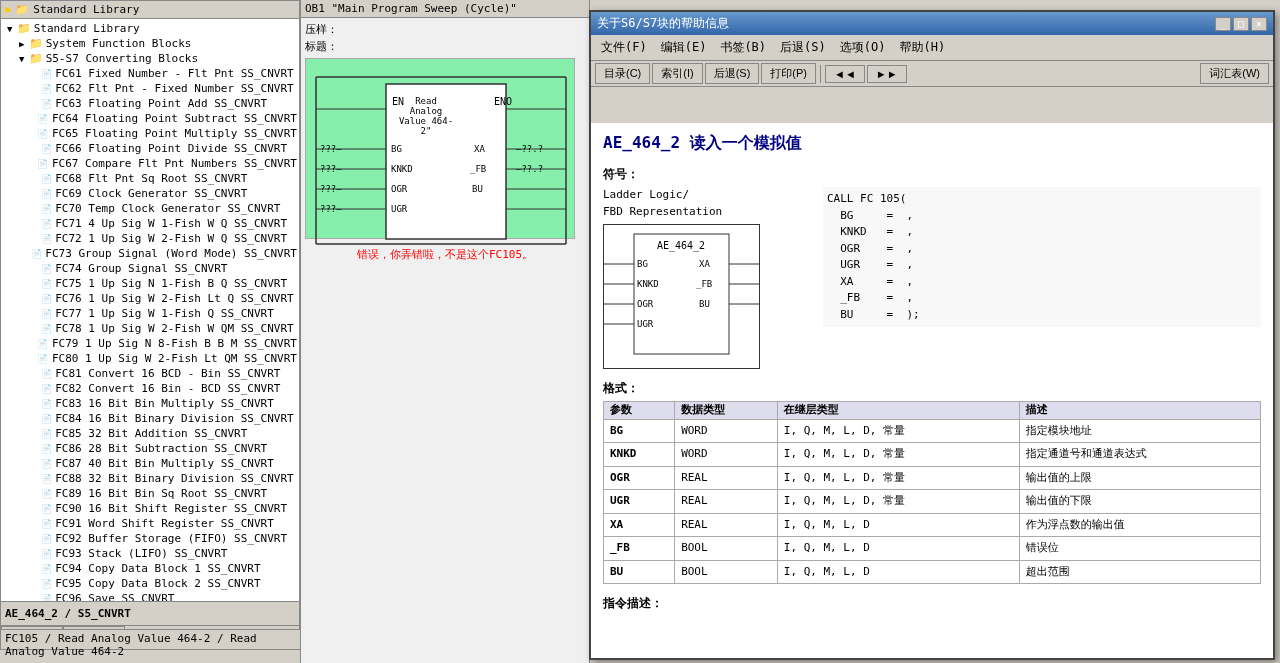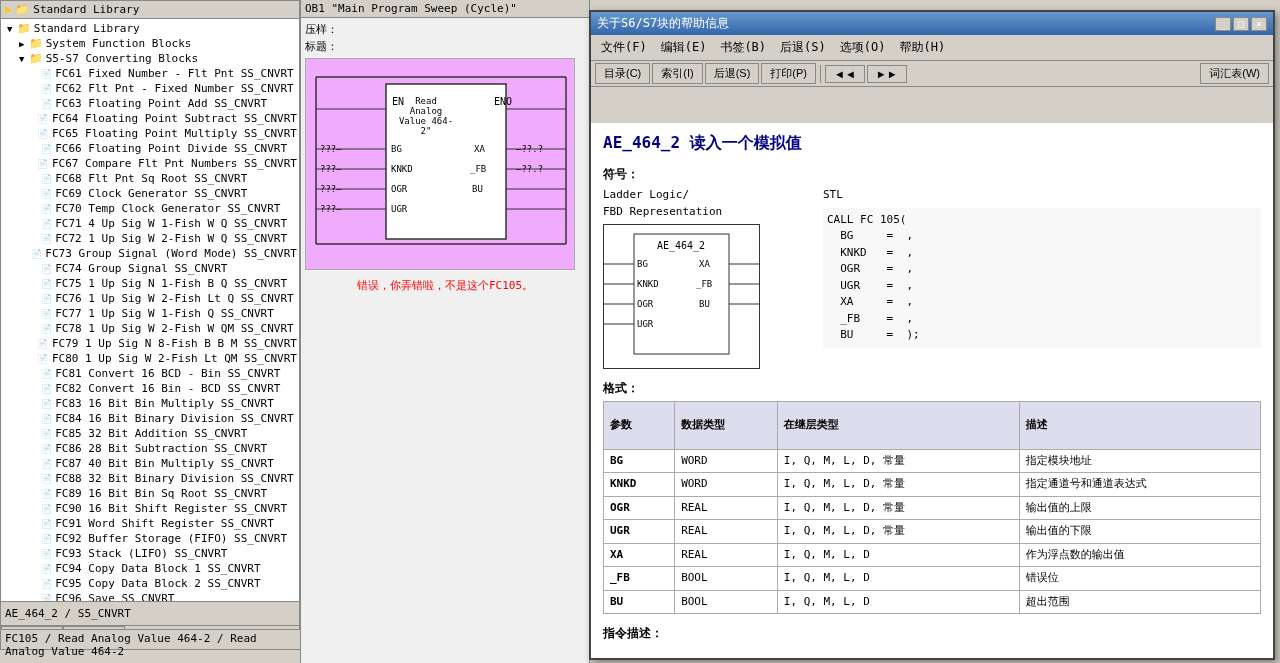"EN" #ladder-diagram { background: #f0abfc -> #86efac; height: 212px -> 181px }
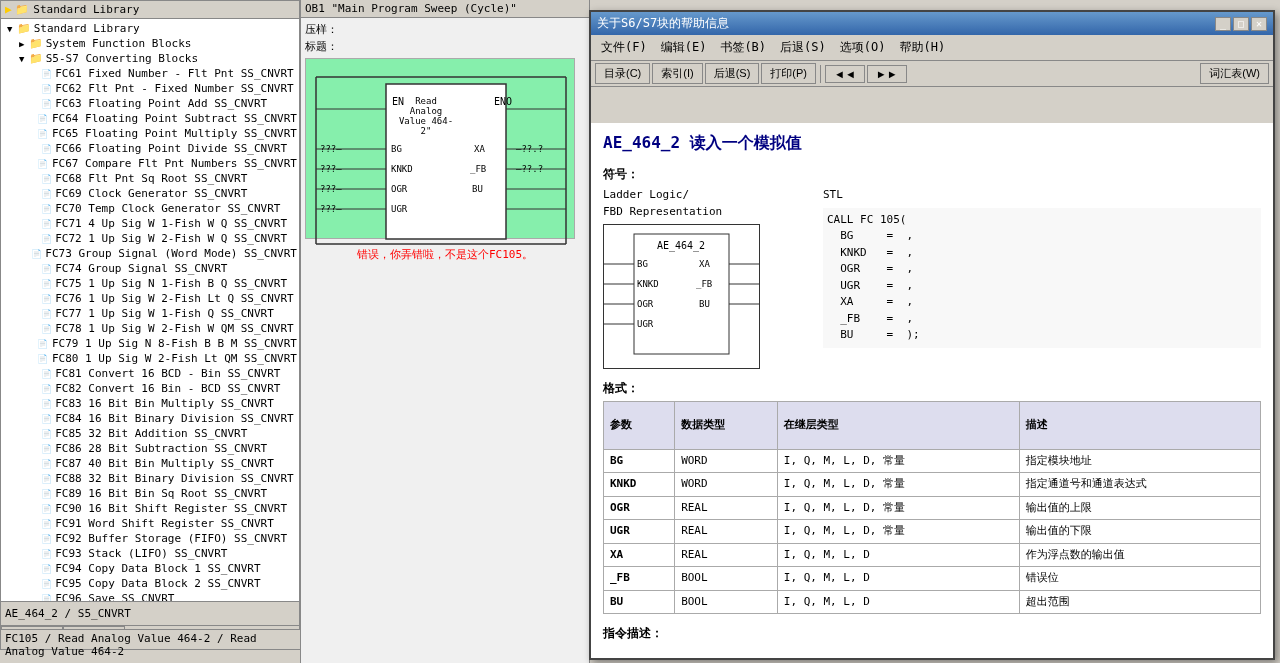"STL" div { html: <div>STL</div> -> none }
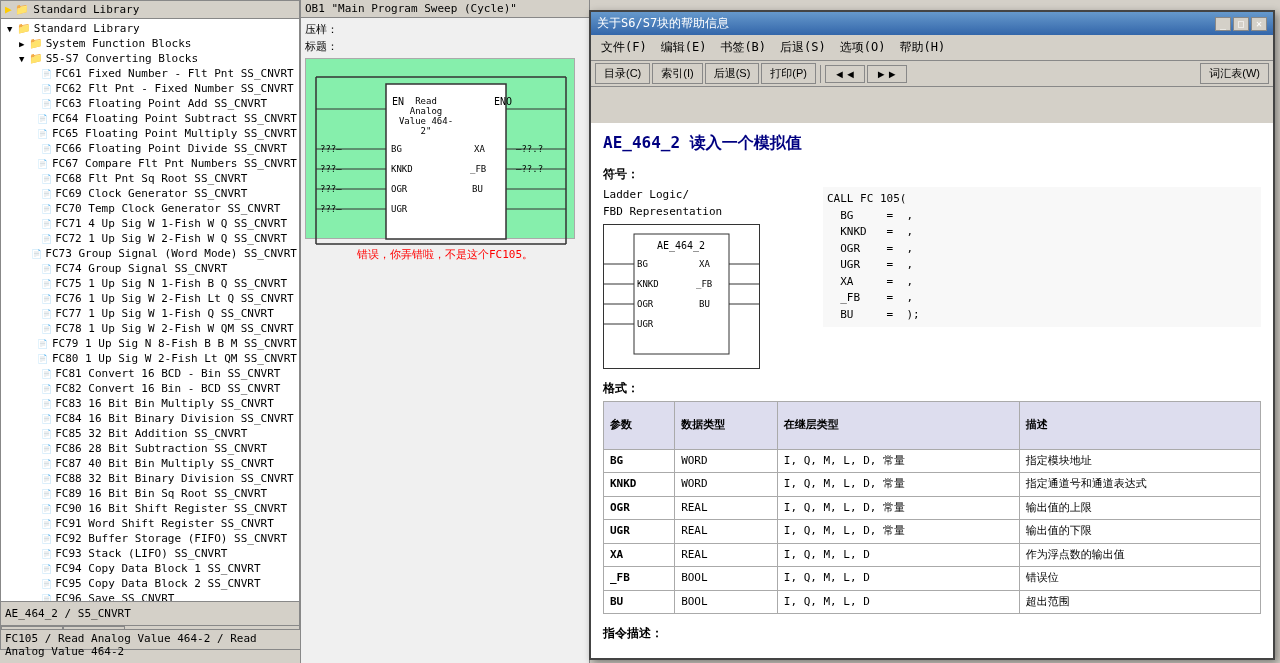"参数" .param-table th { padding: 15px 6px -> 0 6px }
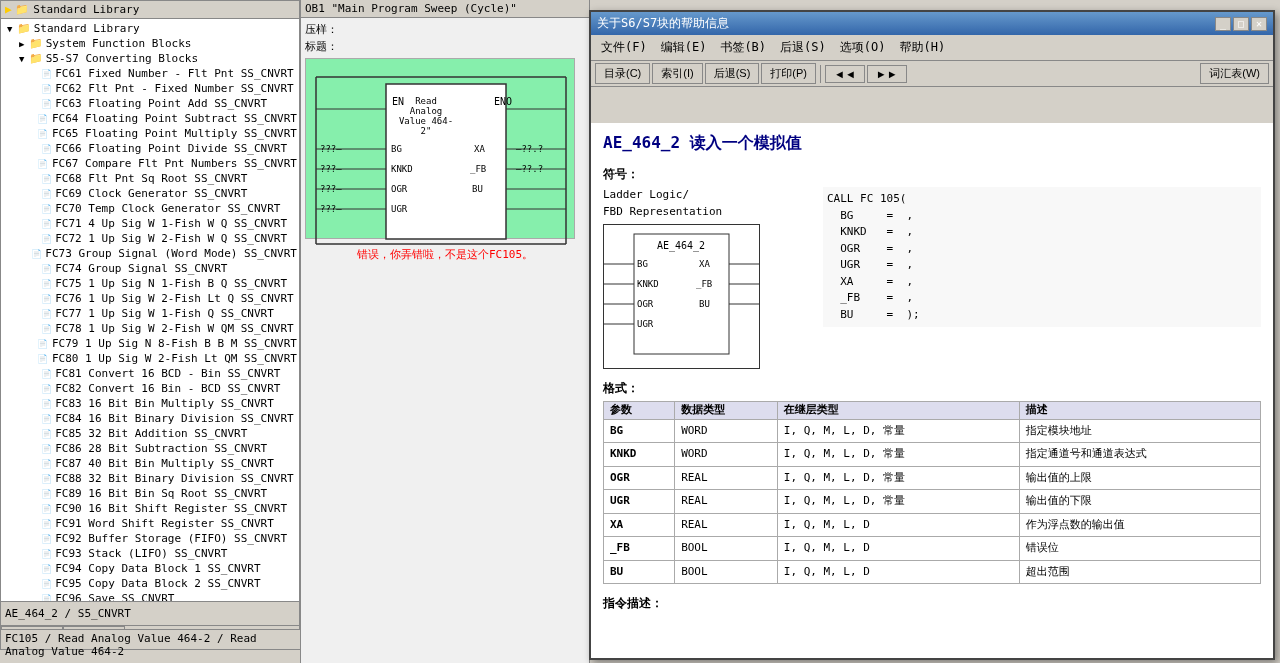"AE_464_2 / S5_CNVRT" #left-bottom { font-weight: none -> bold }
